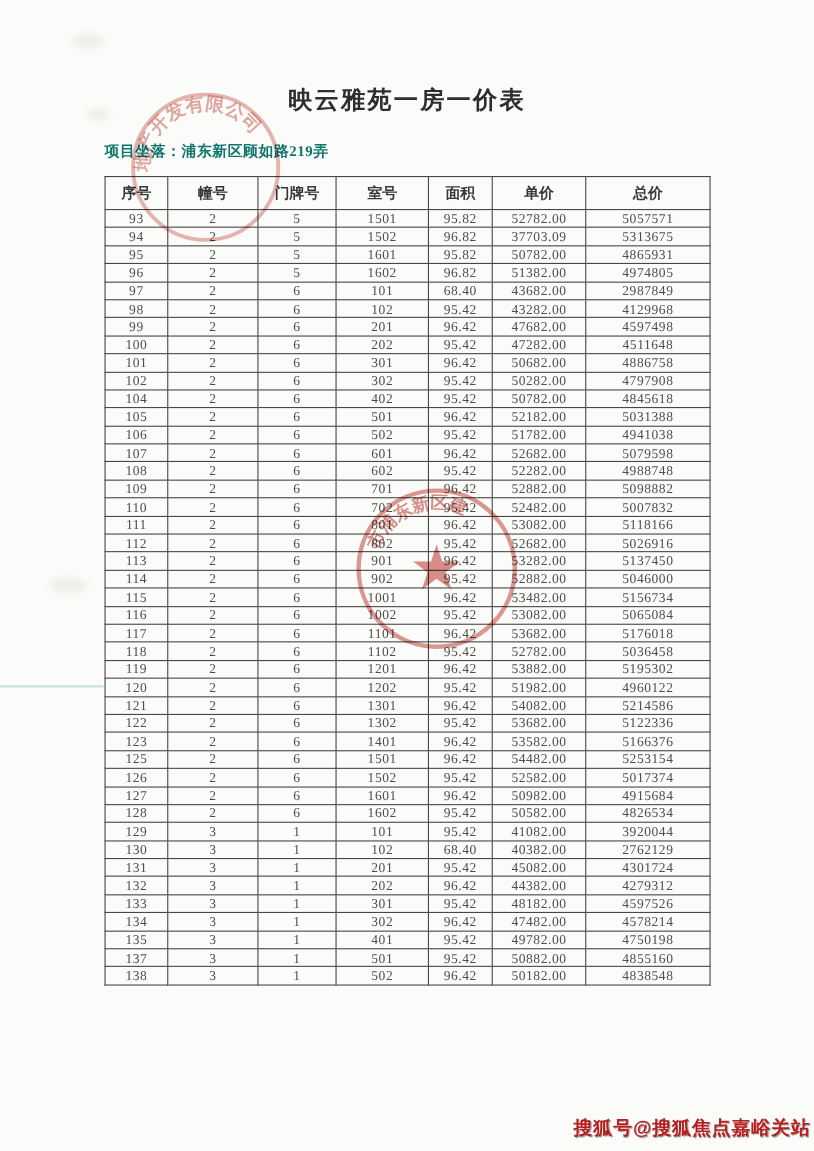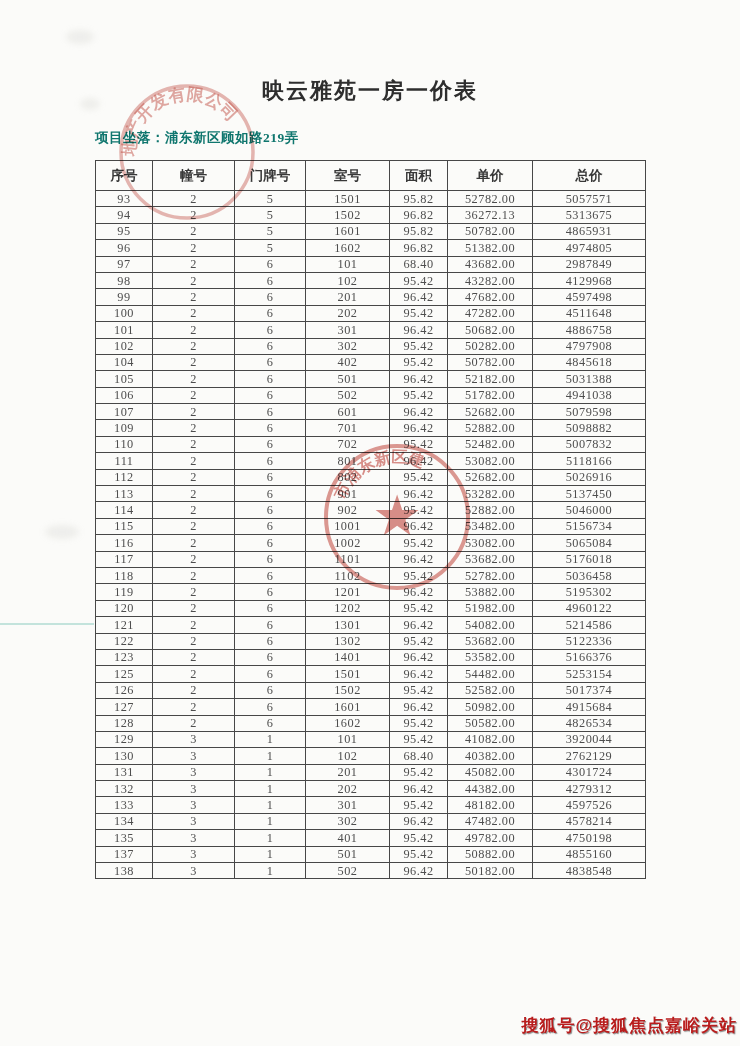"36272.13" td { text: 36272.13 -> 37703.09 }
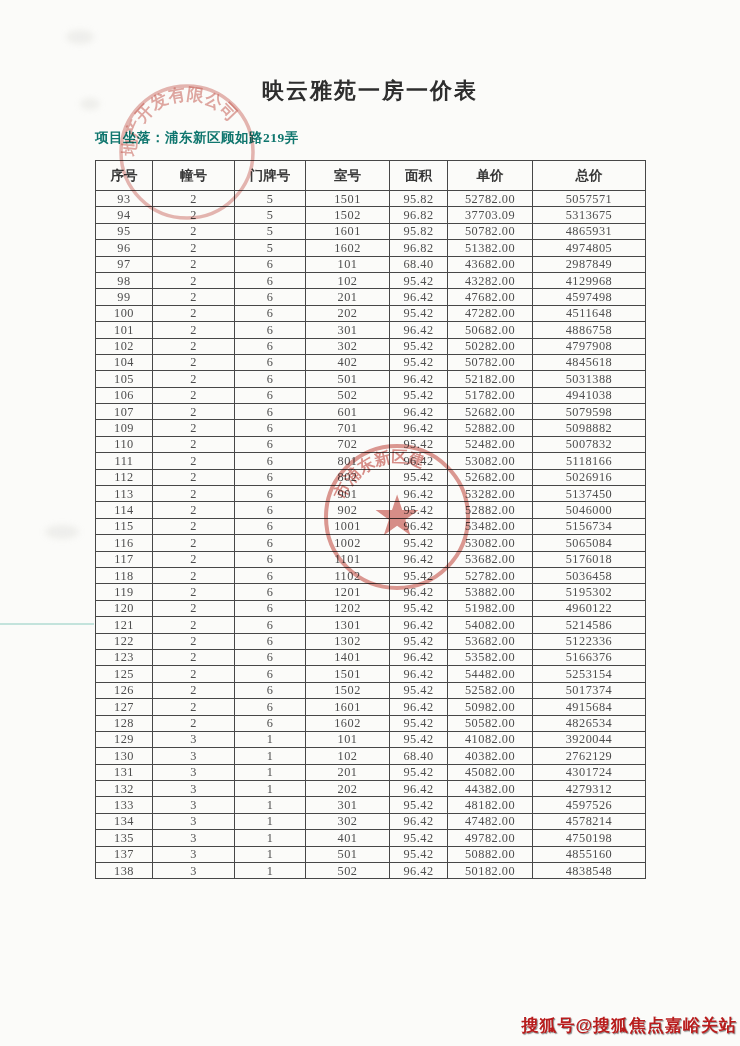"108" tr { html: none -> <tr> <td>108</td> <td>2</td> <td>6</td> <td>602</td> <td>95.42</td> <td>52282.00</td> <td>4988748</td> </tr> }
